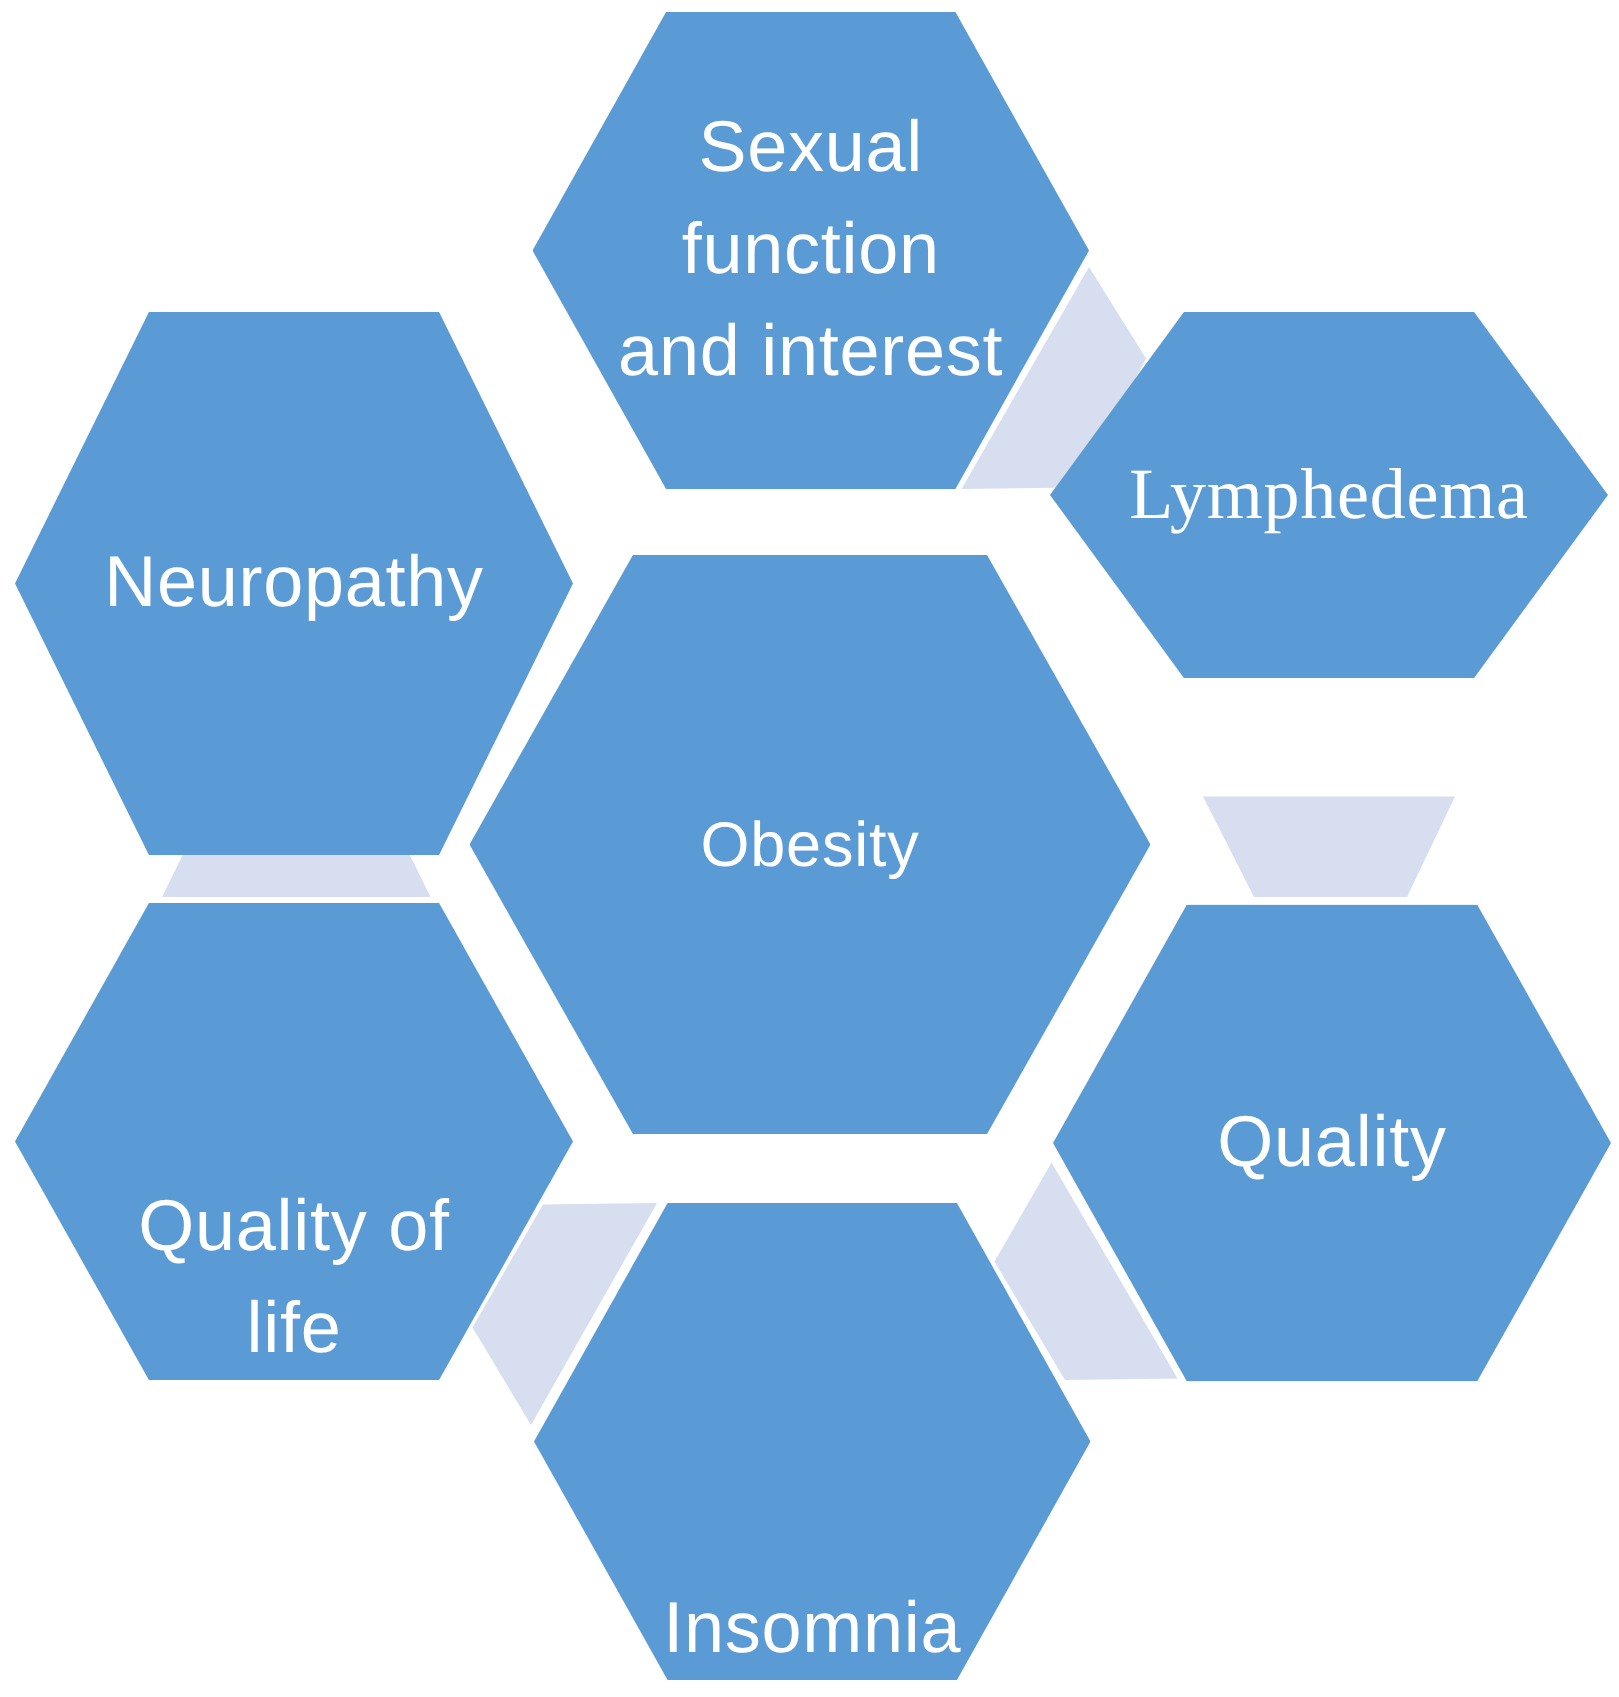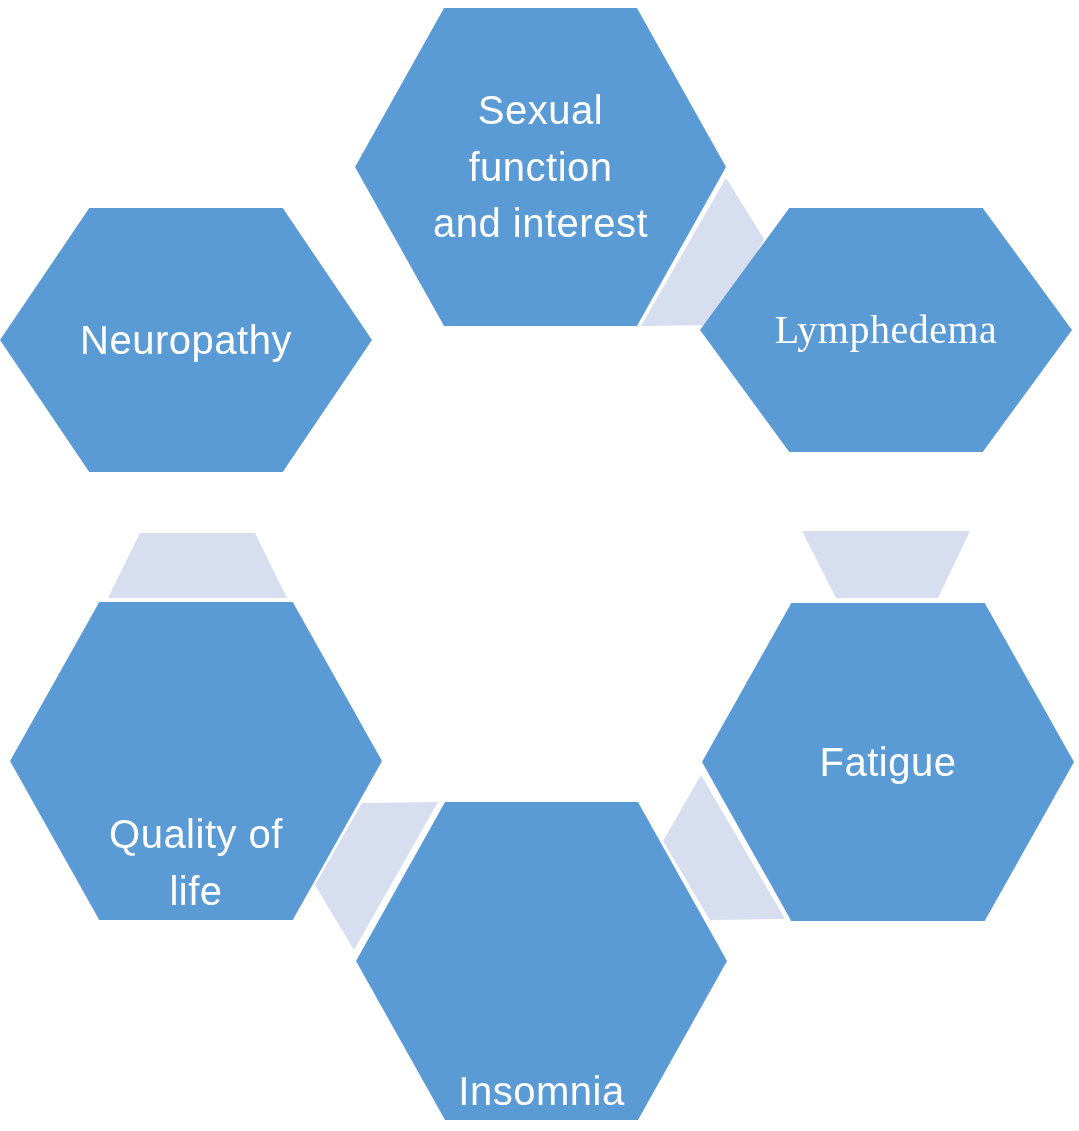"Sexual" .hex .label { font-size: 40px -> 48px }
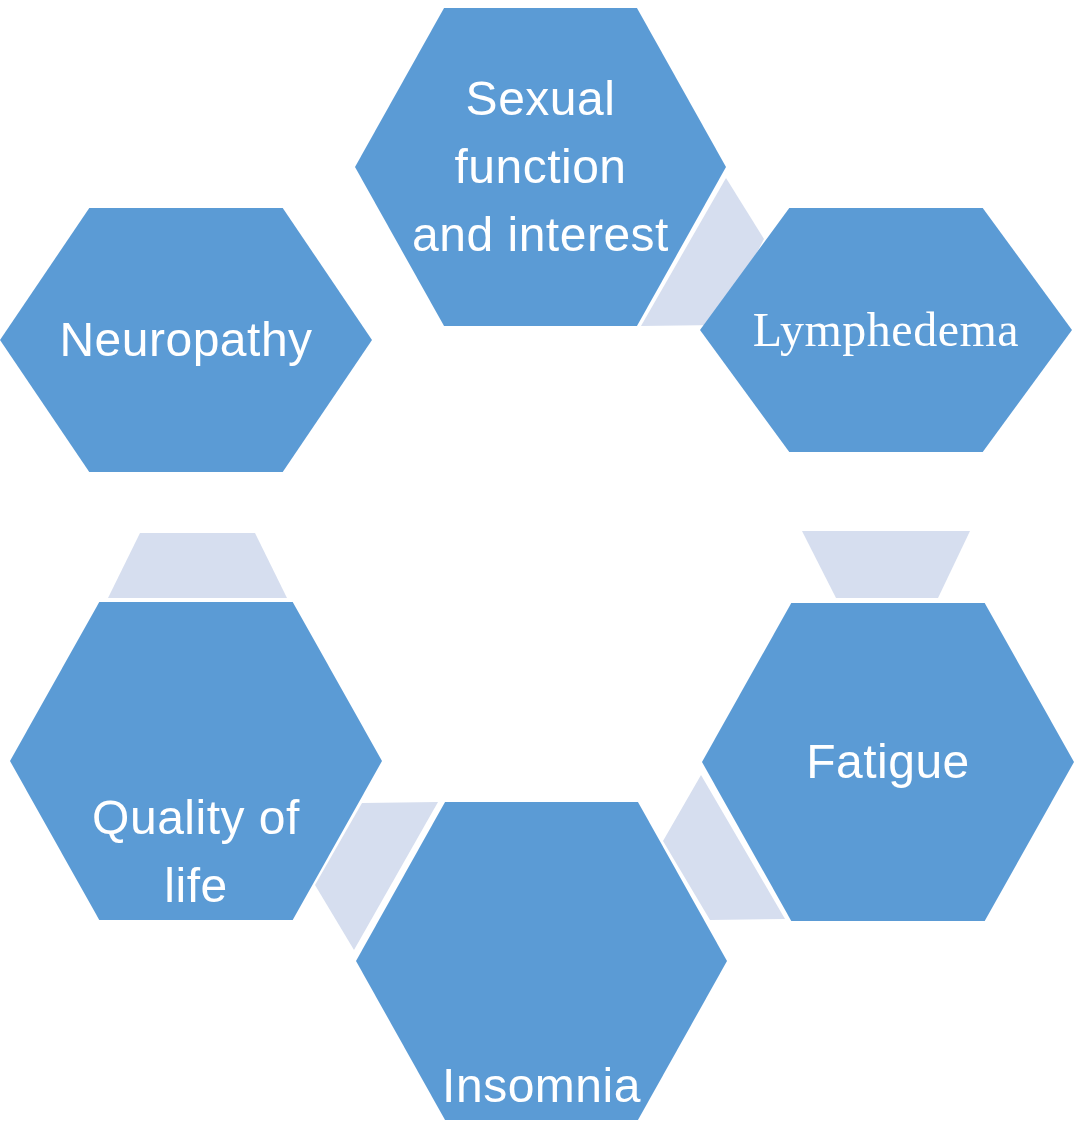"Neuropathy" .hex.pos-top-left { height: 264px -> 362px; left: 0 -> 10px }
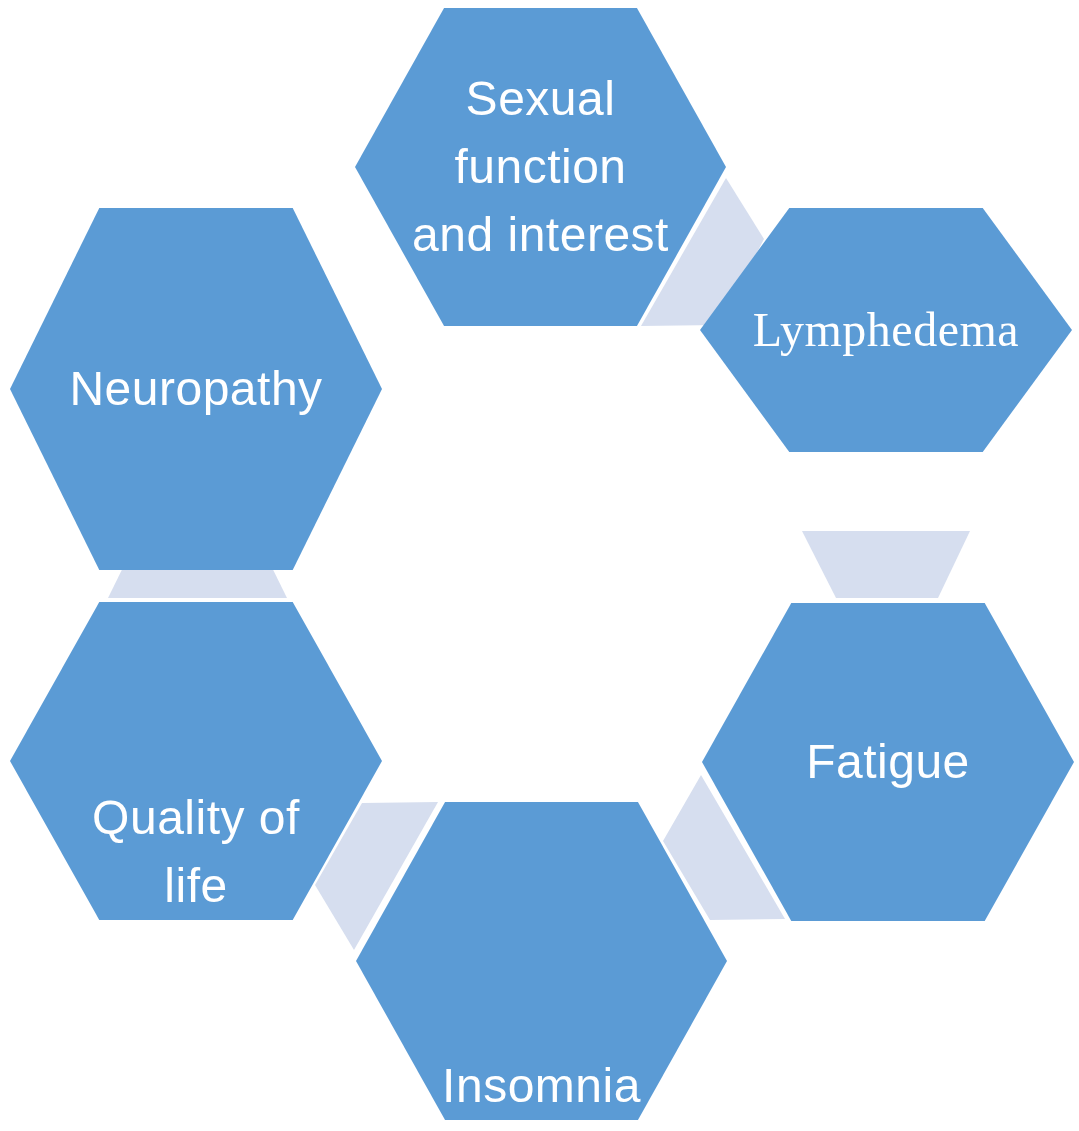"Obesity" div.hex { html: none -> <div> <span>Obesity</span> </div> }
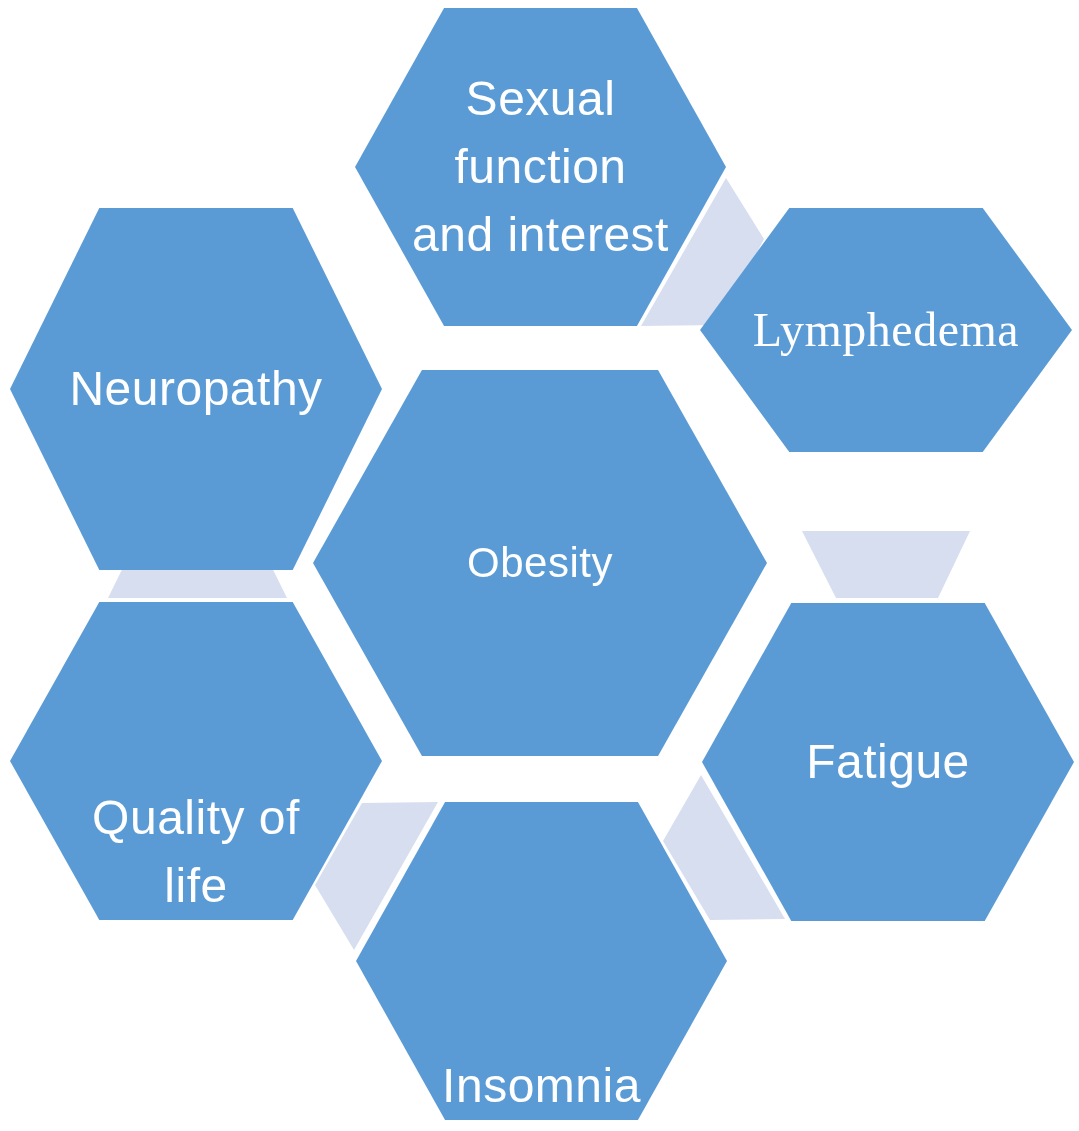"Fatigue" span.label { text: Fatigue -> Quality }
